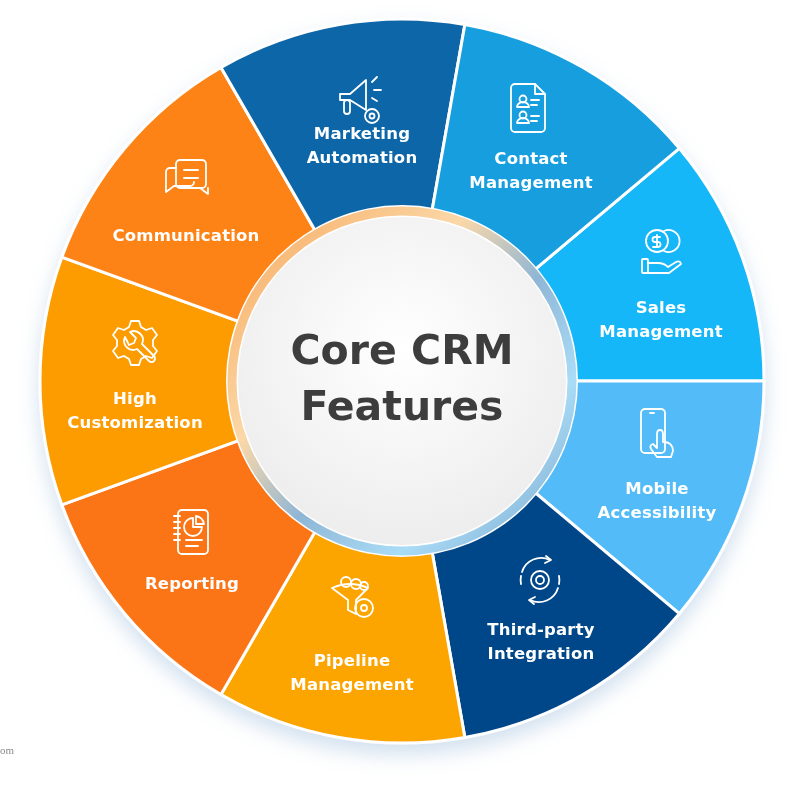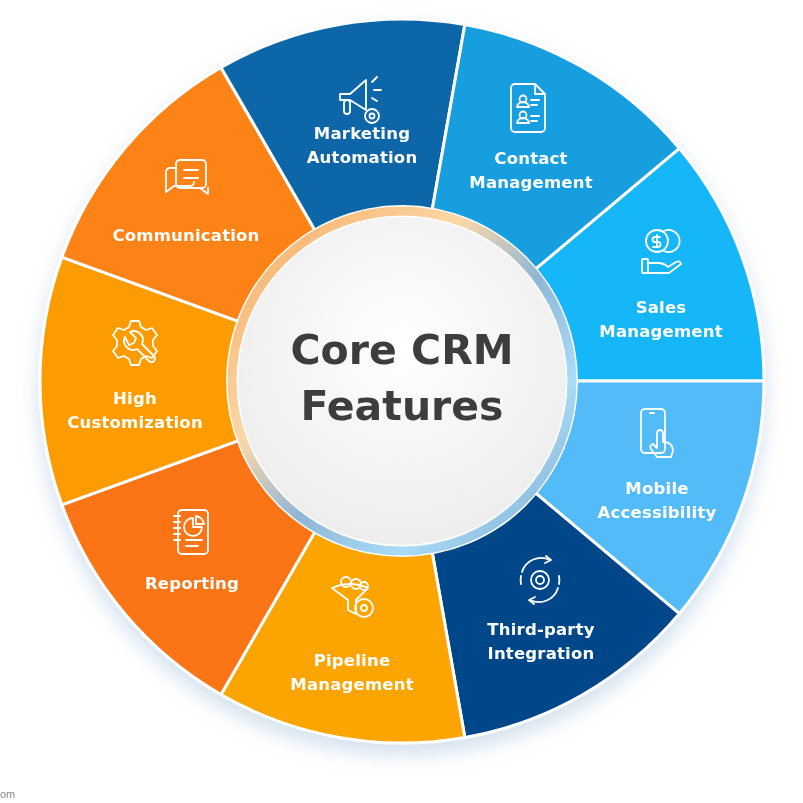"om" .footer { font-family: Liberation Sans, sans-serif -> Liberation Serif, serif; top: 788px -> 744px }
